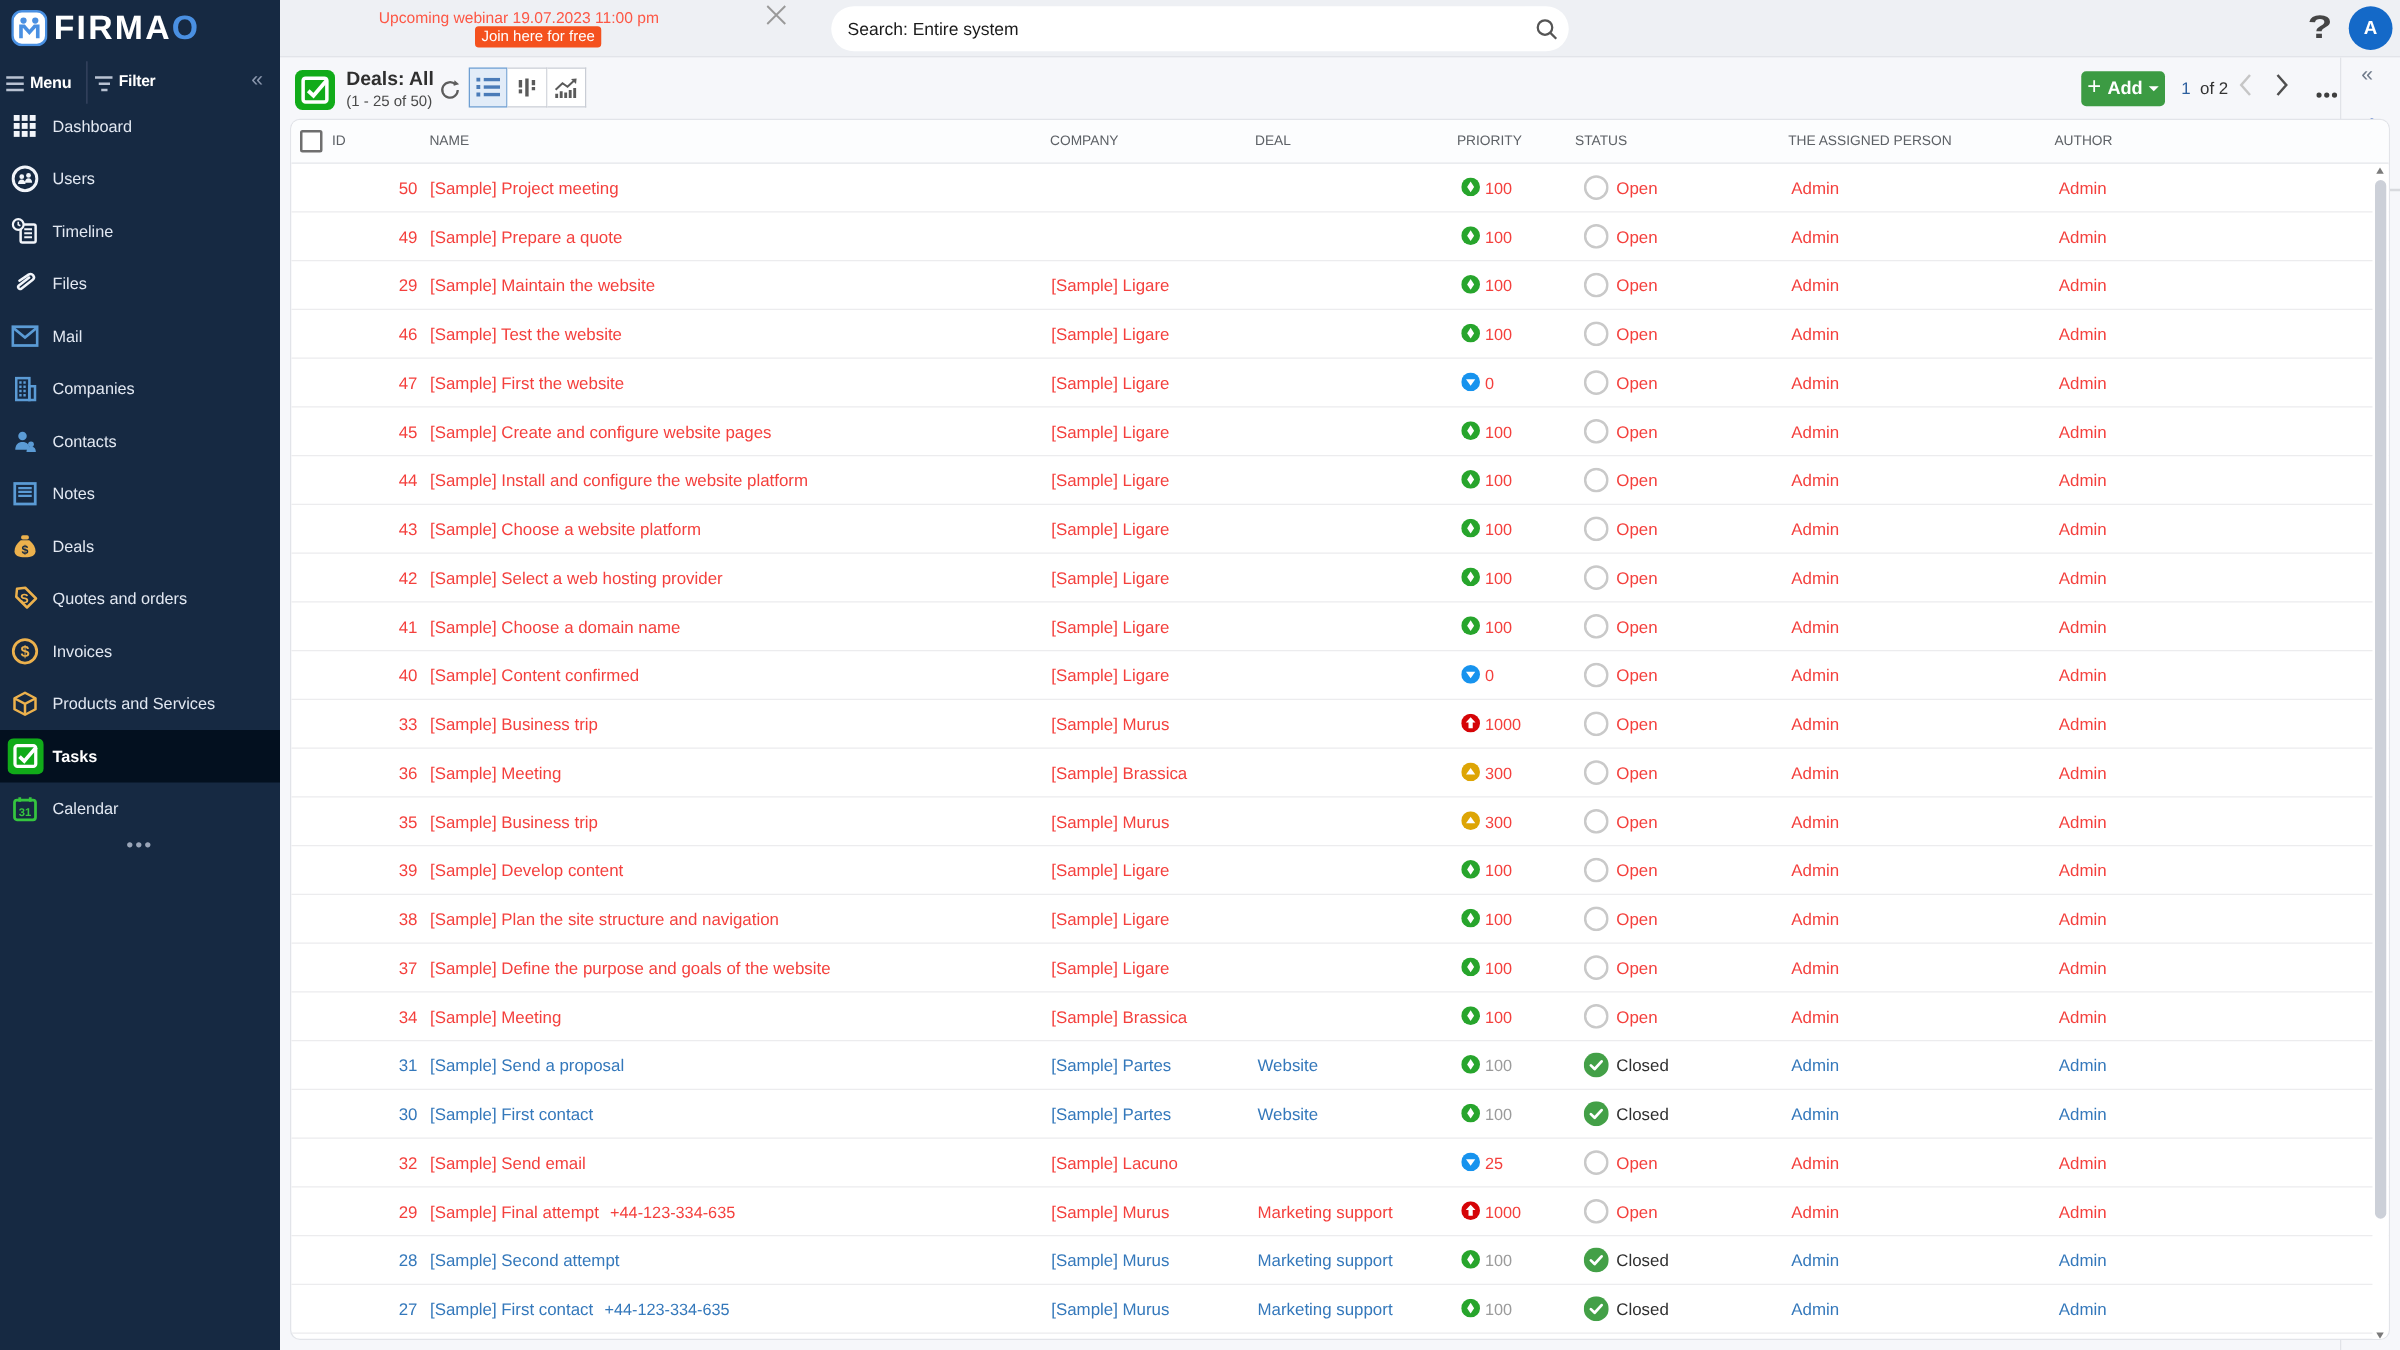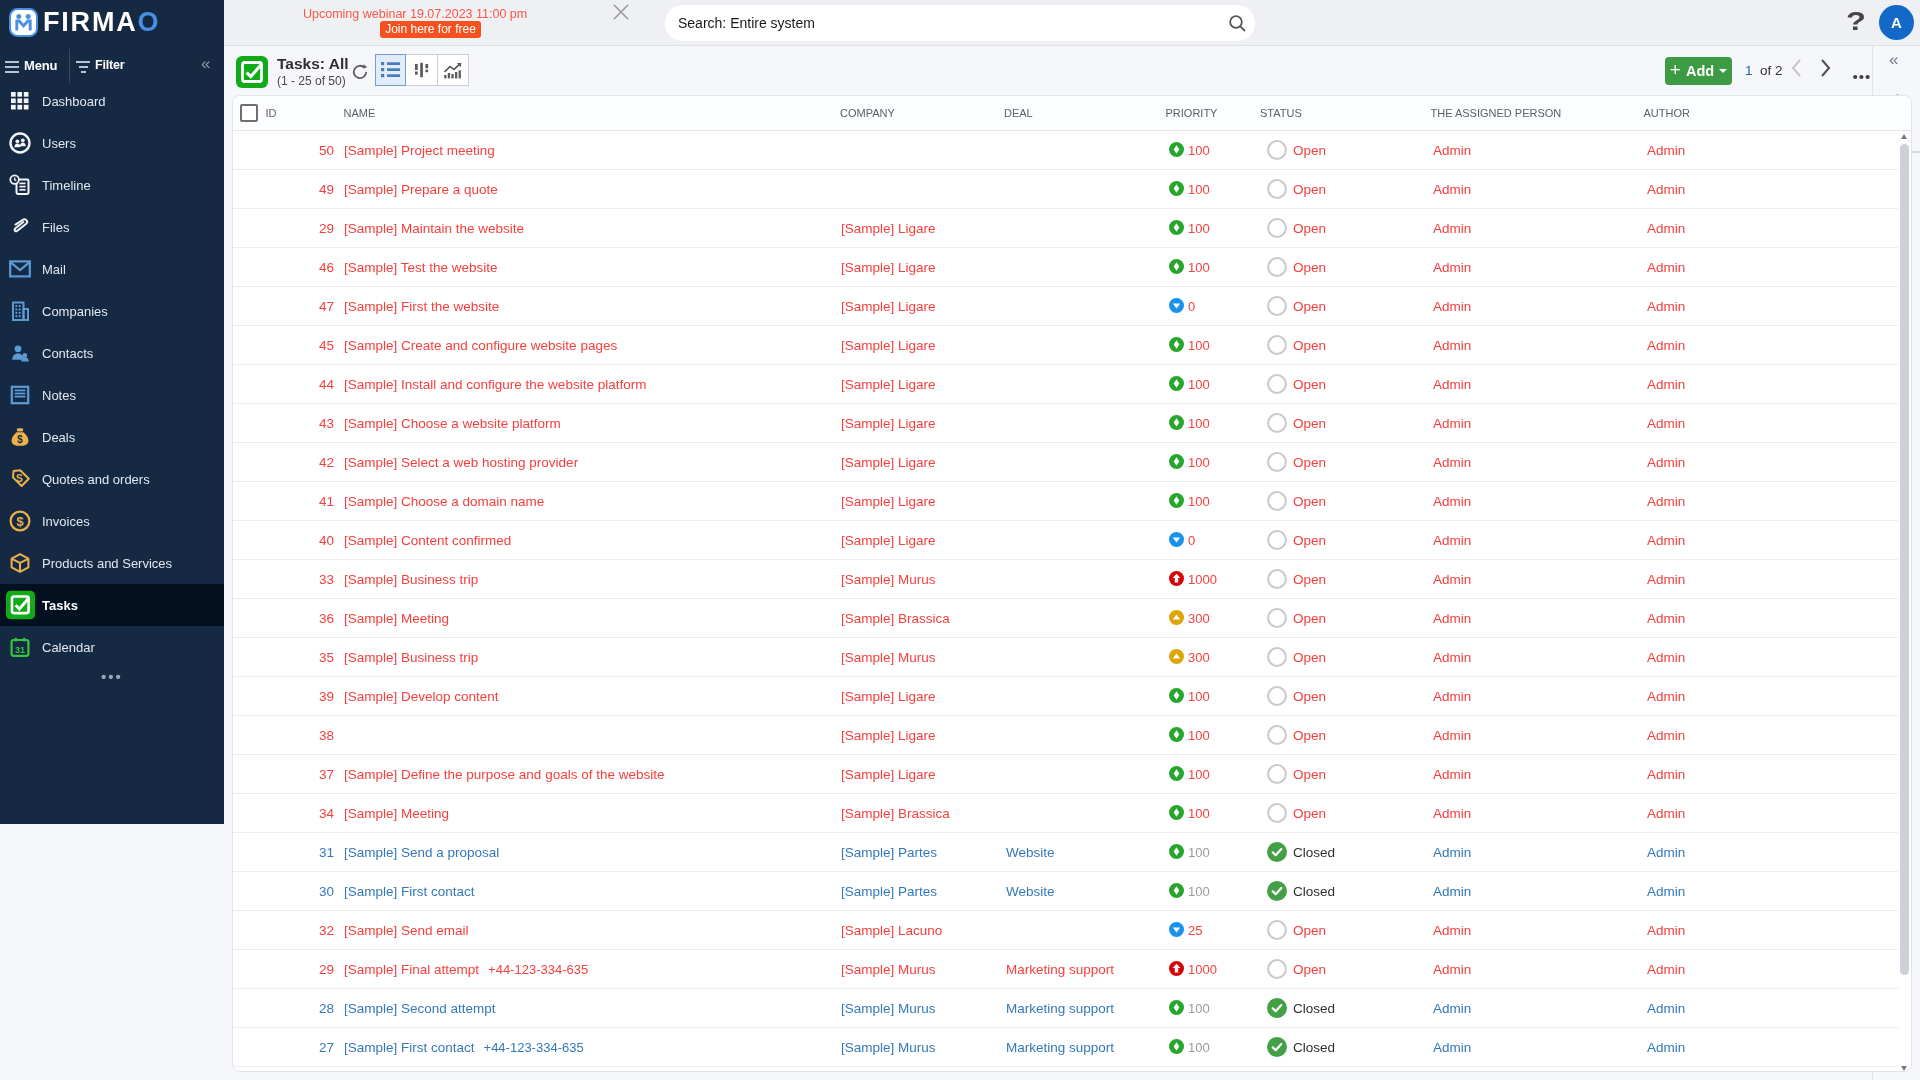"FIRMAO" #sidebar { height: 824px -> 1080px }
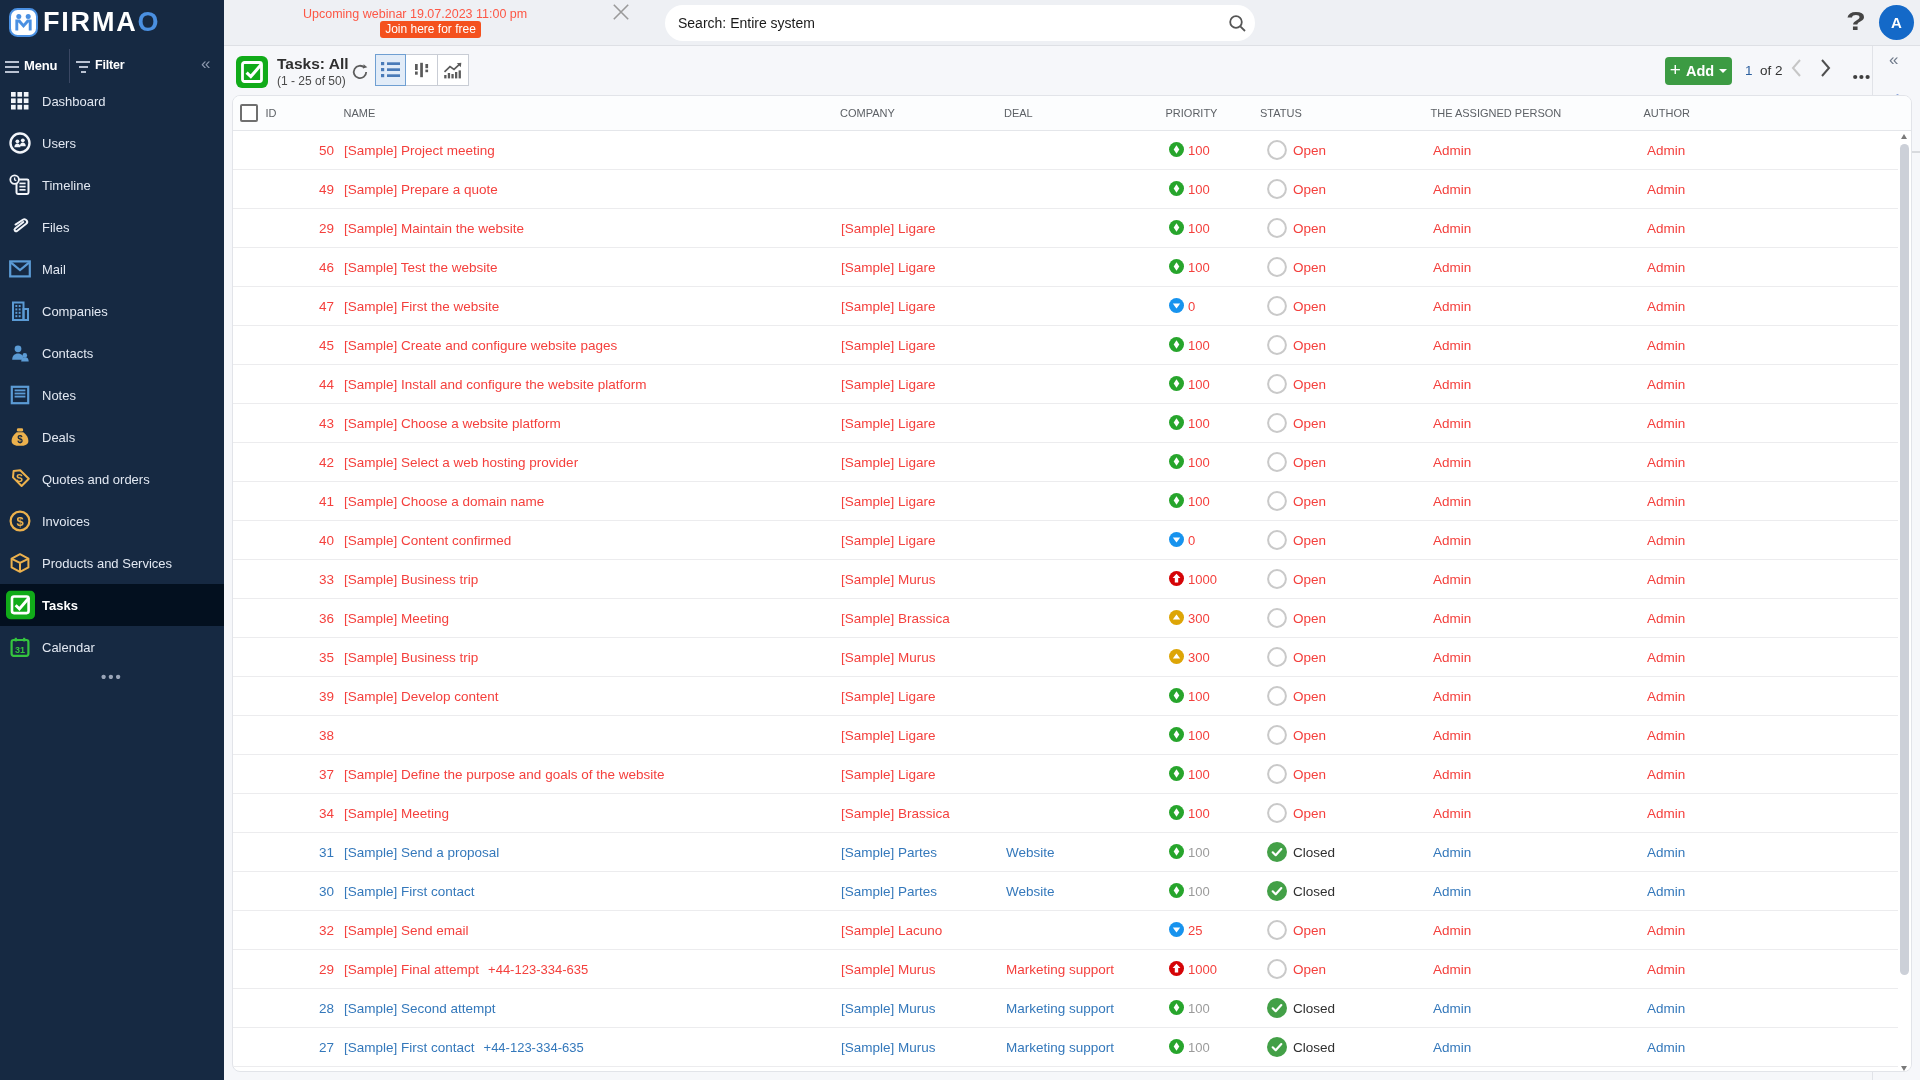"Tasks: All" div.tb-title { text: Tasks -> Deals }
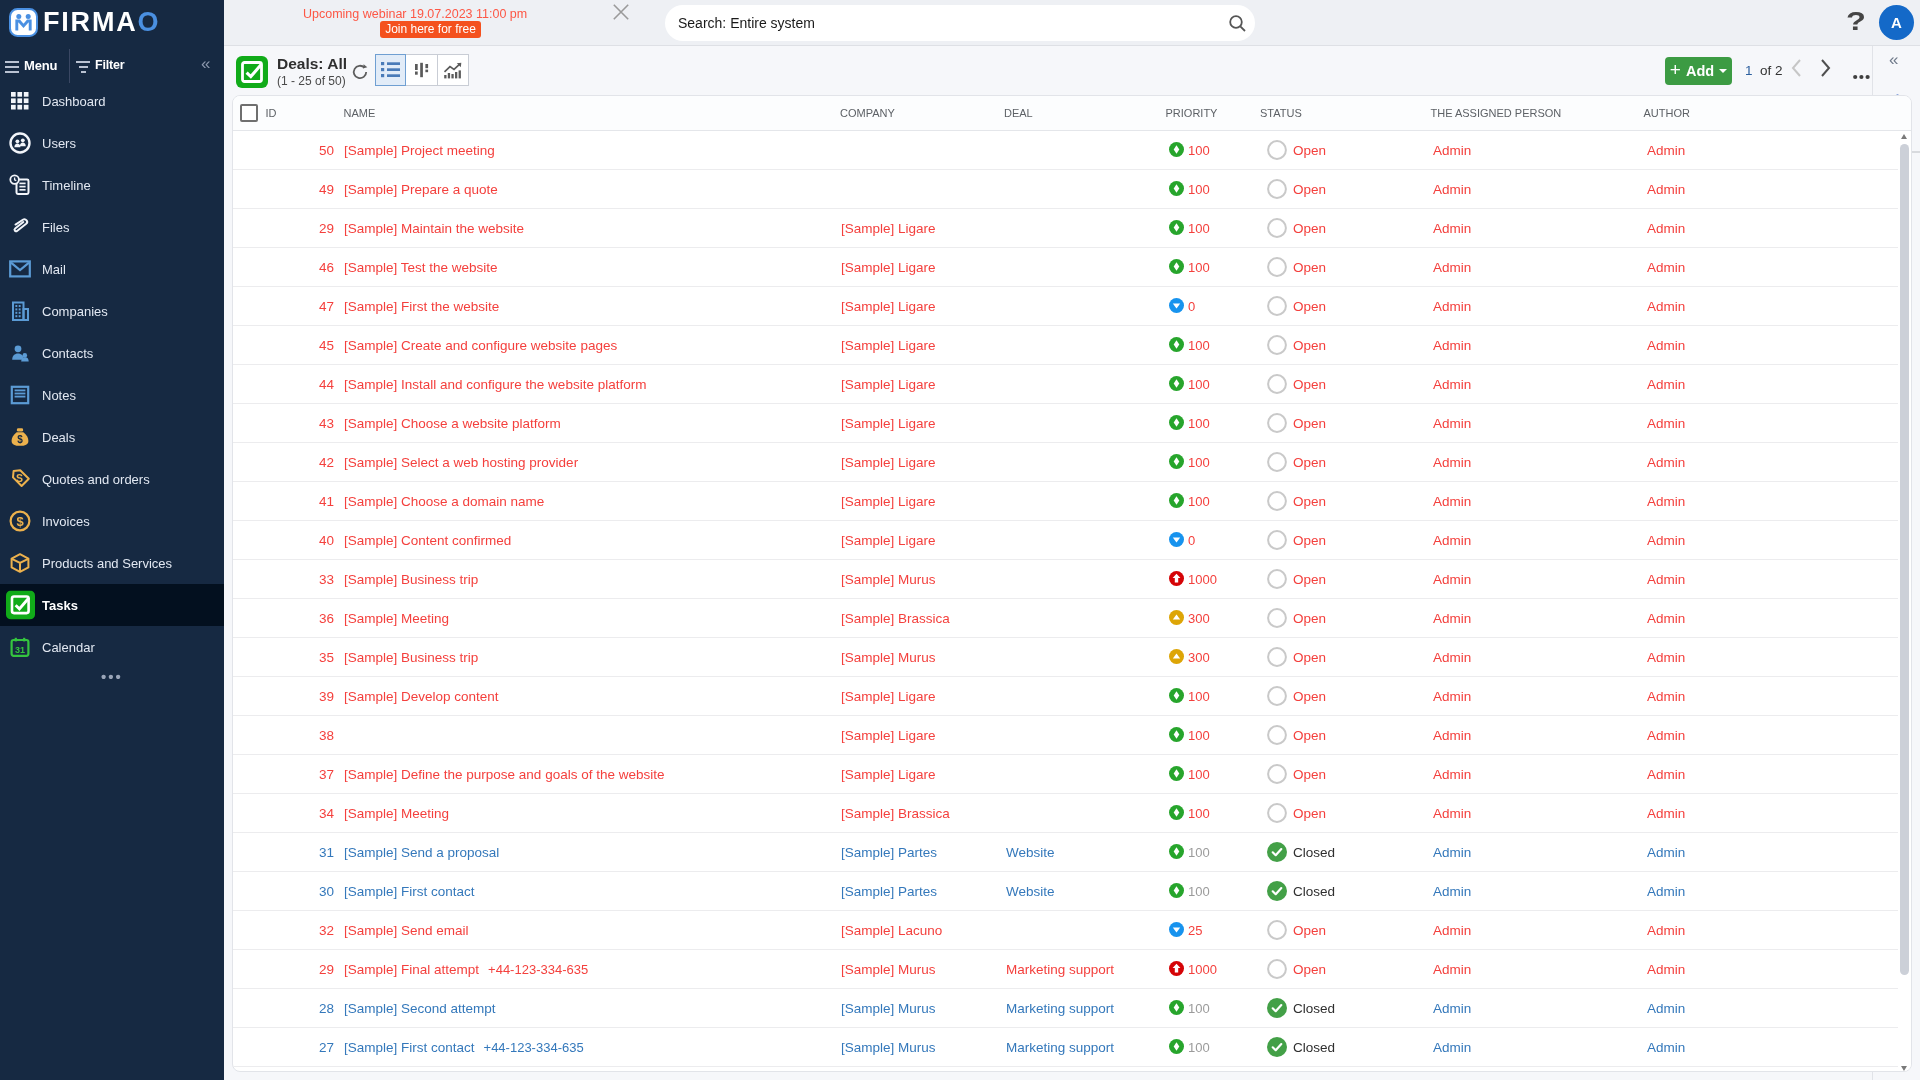"[Sample] Plan the site structure" div.c-name { html: none -> <div>[Sample] Plan the site structure and navigation</div> }
